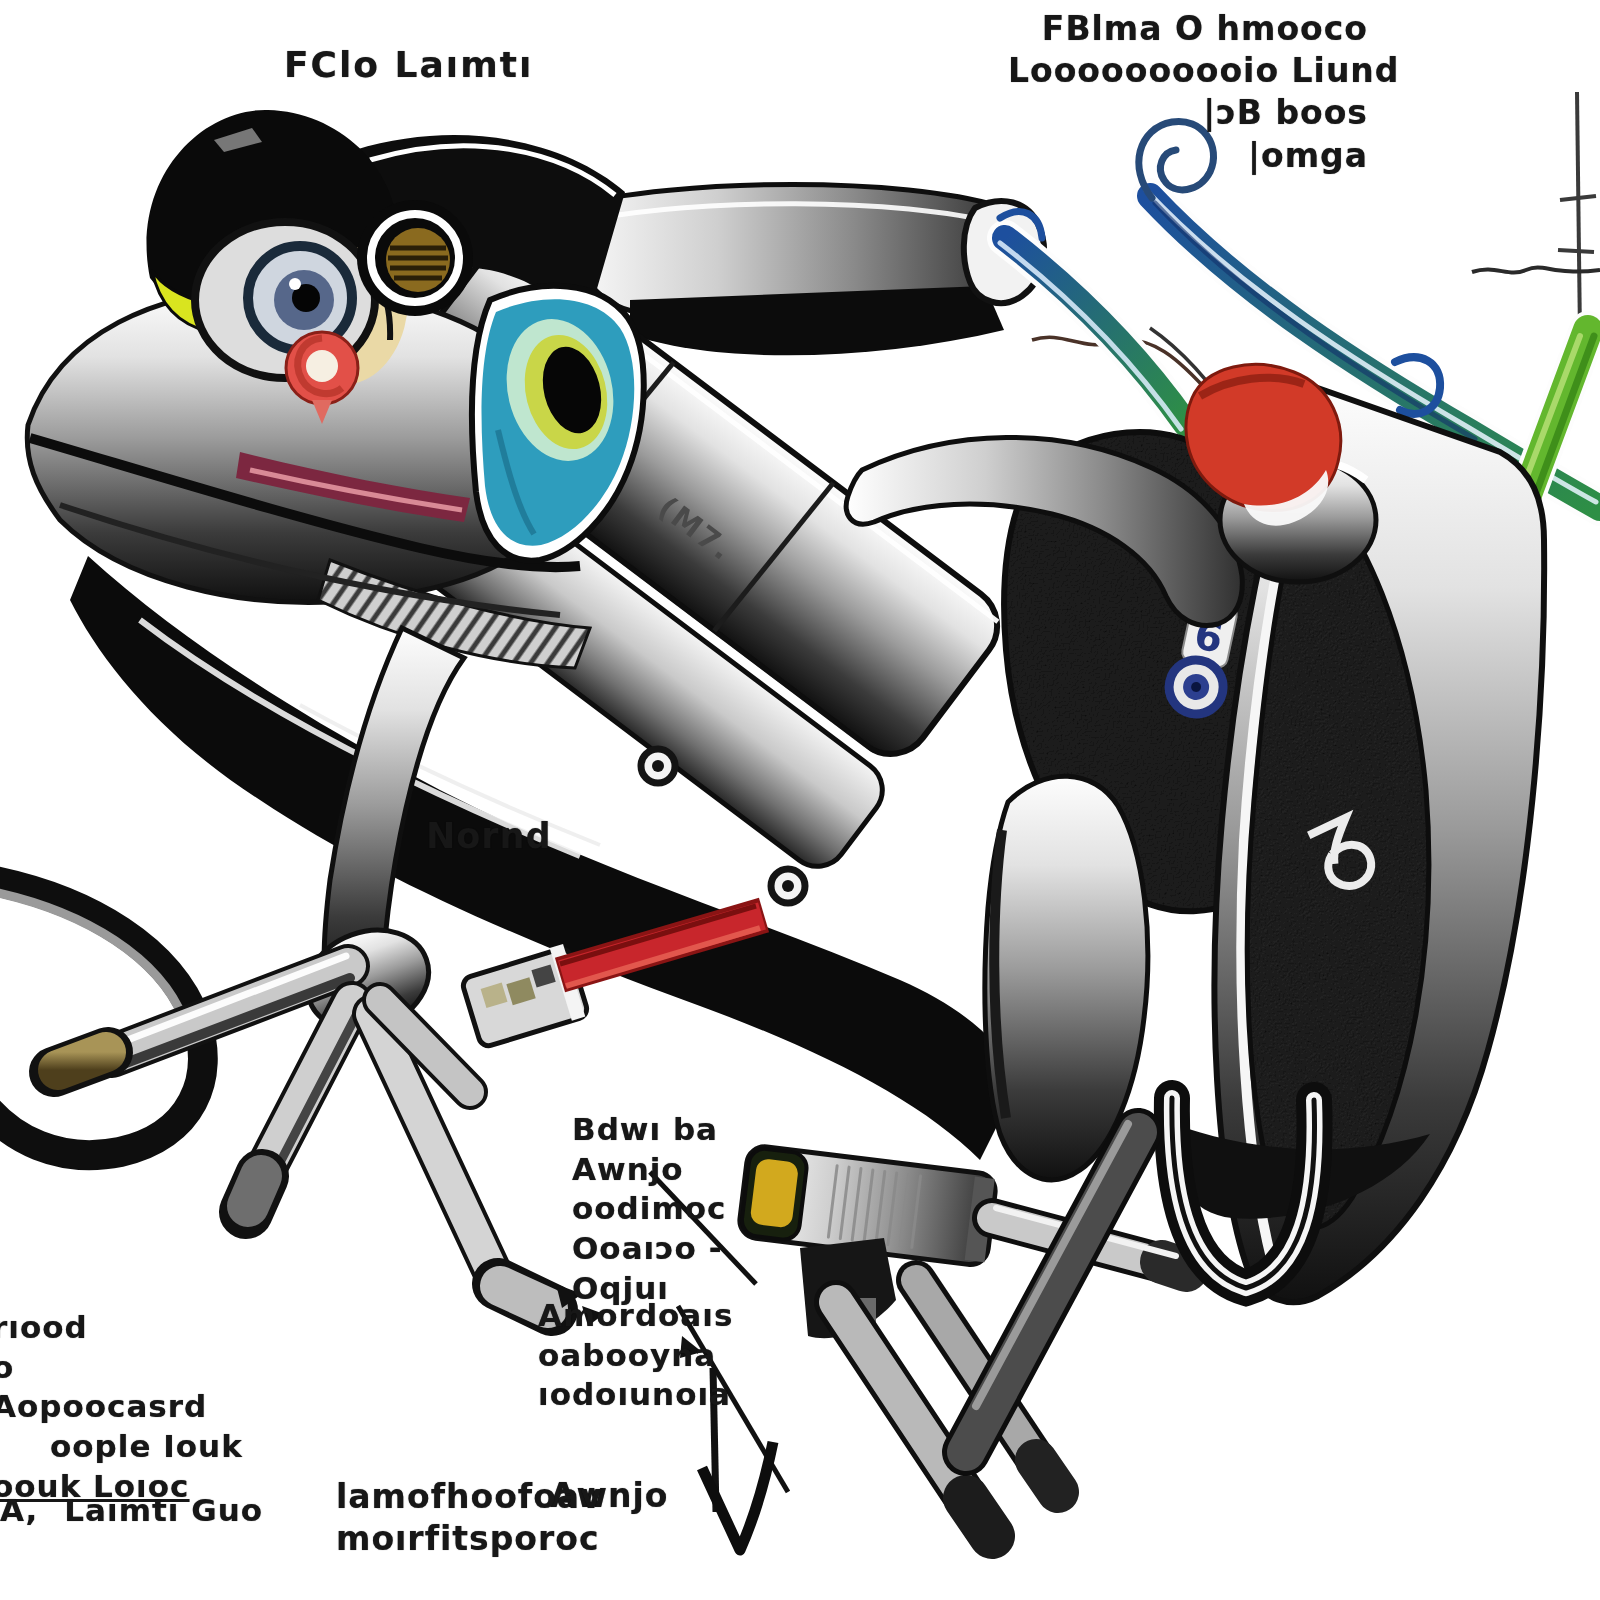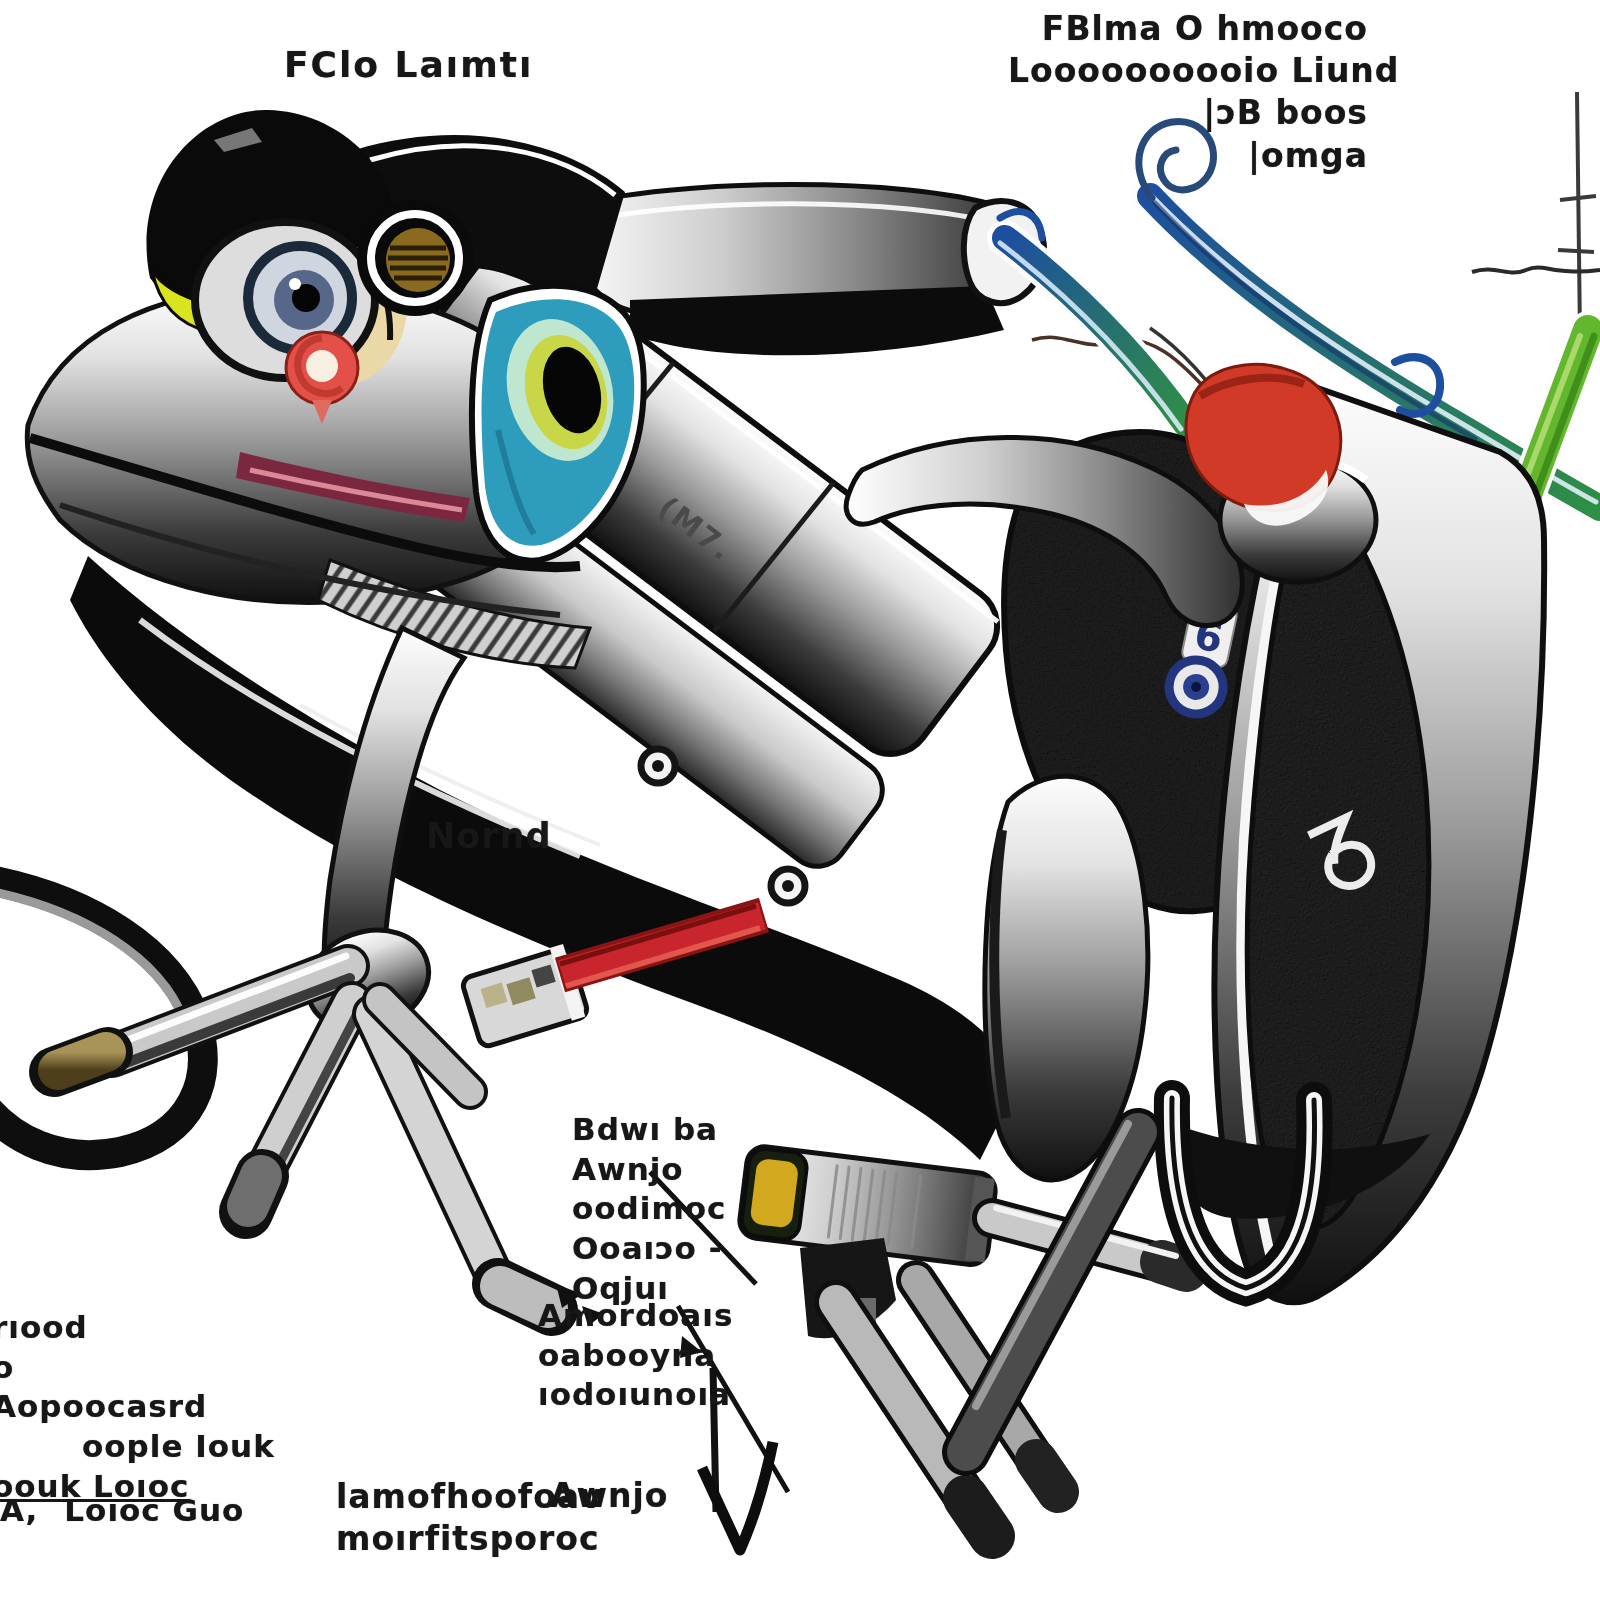"oople Iouk" div { margin-left: 90px -> 58px }
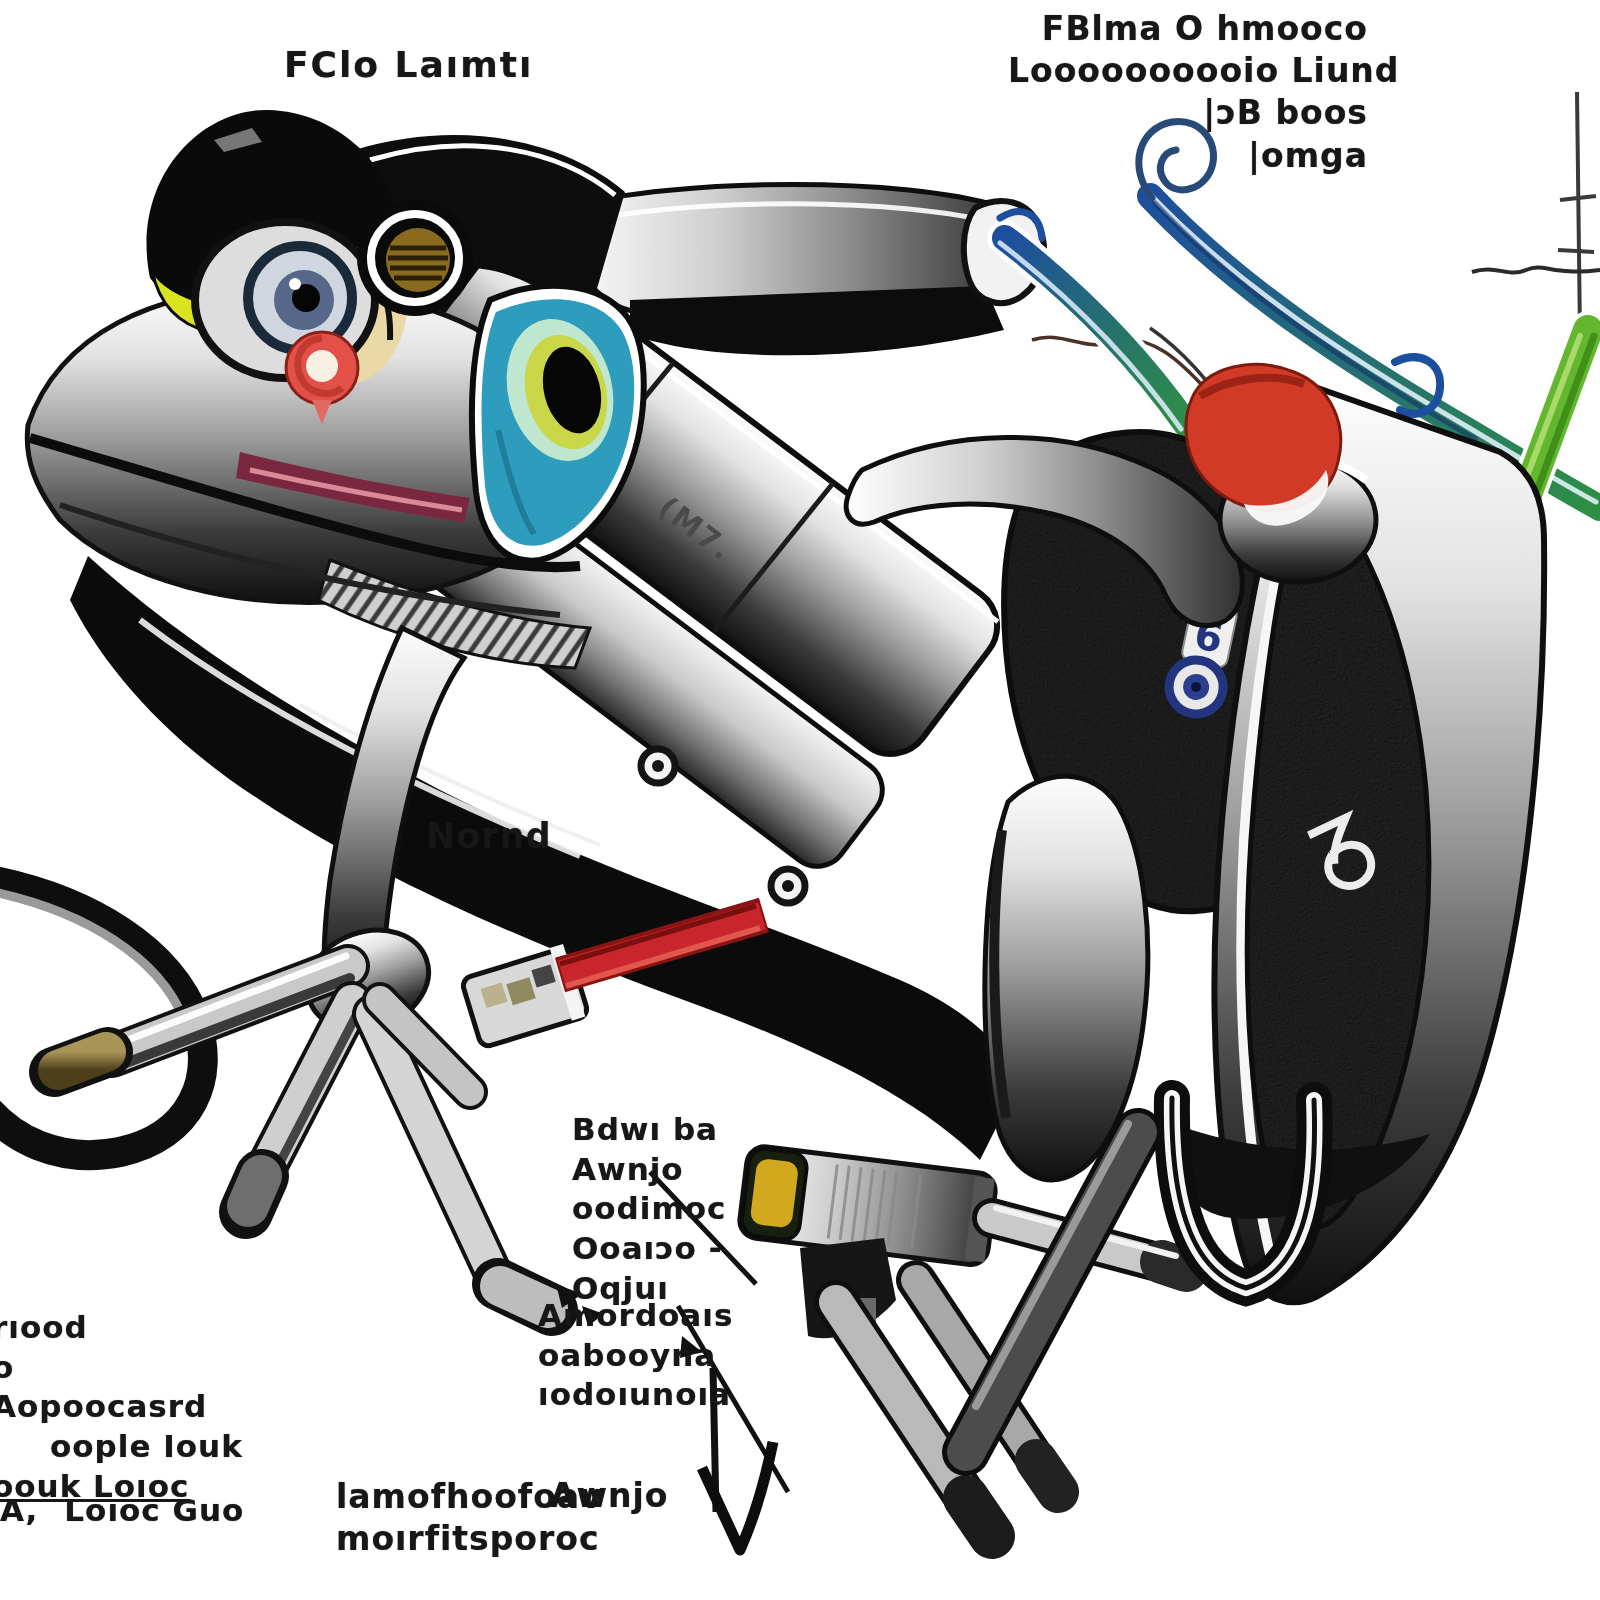"Loıoc Guo" span { text: Loıoc -> Laımtı }
